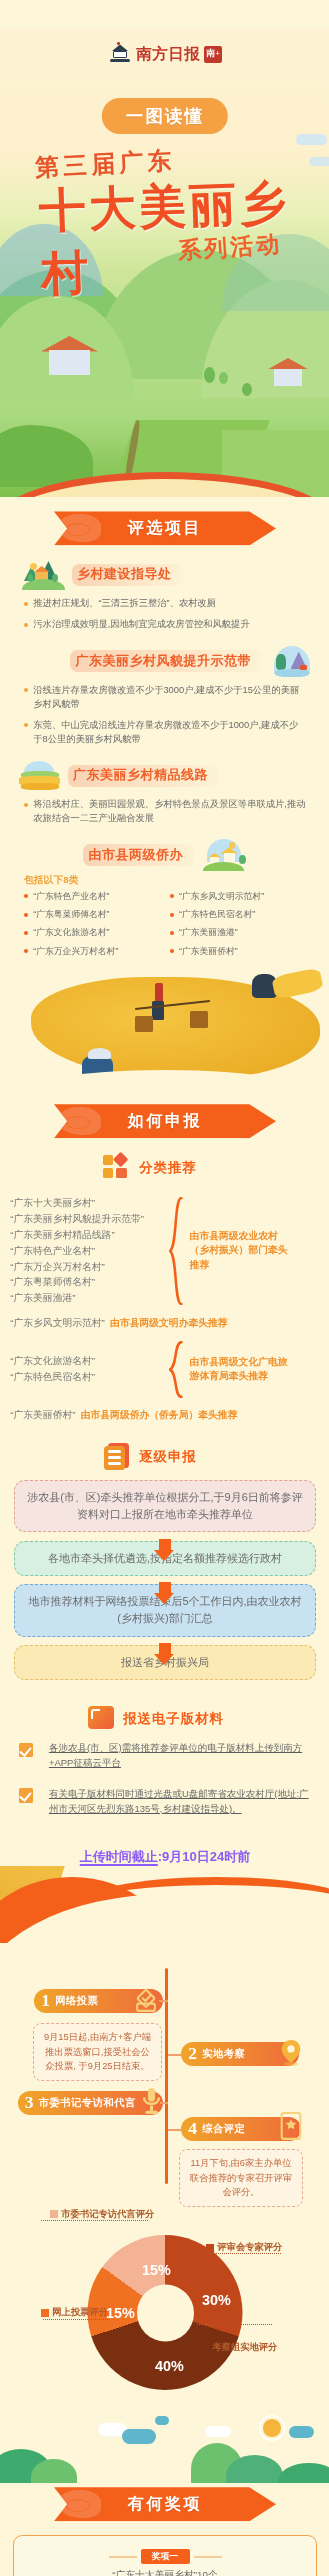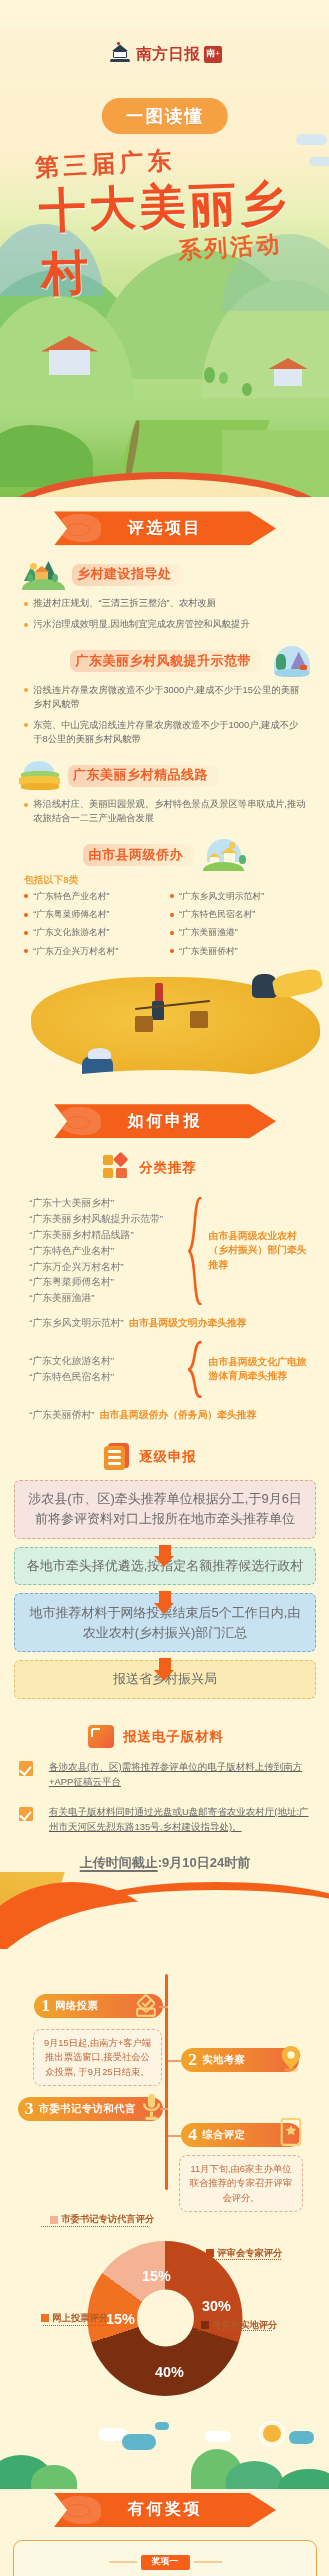"“广东十大美丽乡村”" .recommend-wrap { padding: 0 22px -> 0 3px }
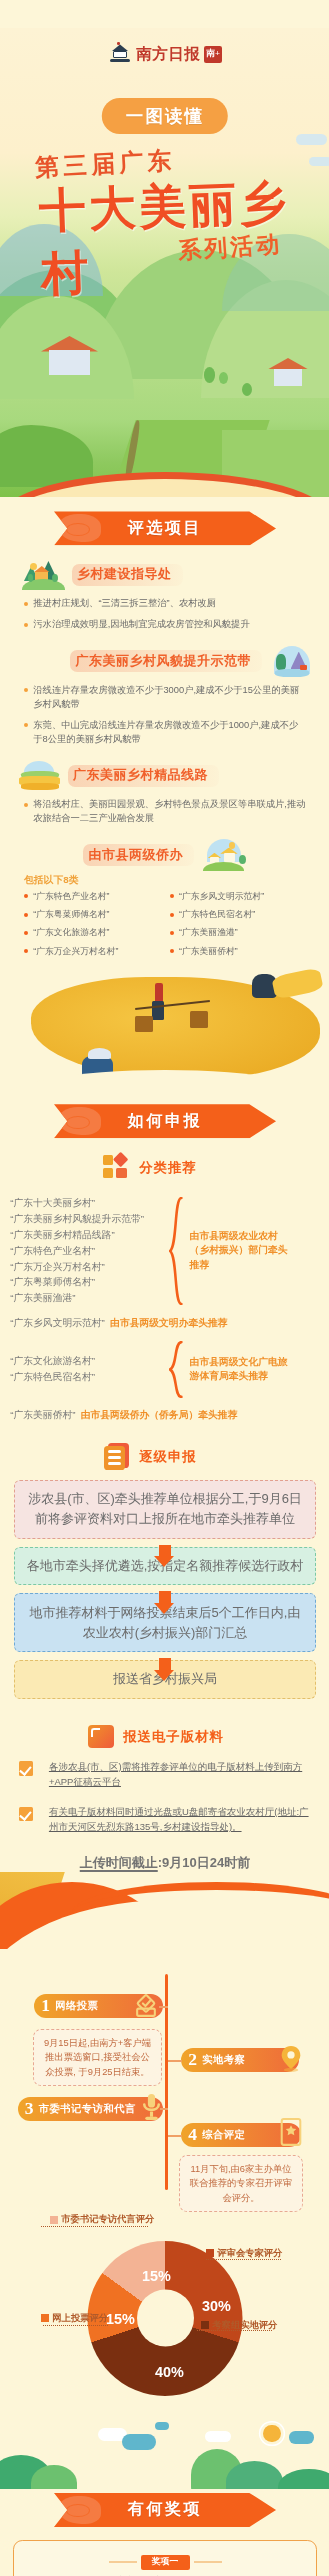"涉农县(市、区)牵头推荐单位根据分工,于9月6日前将参评资料对口上报所在地市牵头" .flowbox { border-radius: 6px -> 11px; font-size: 13px -> 11px }
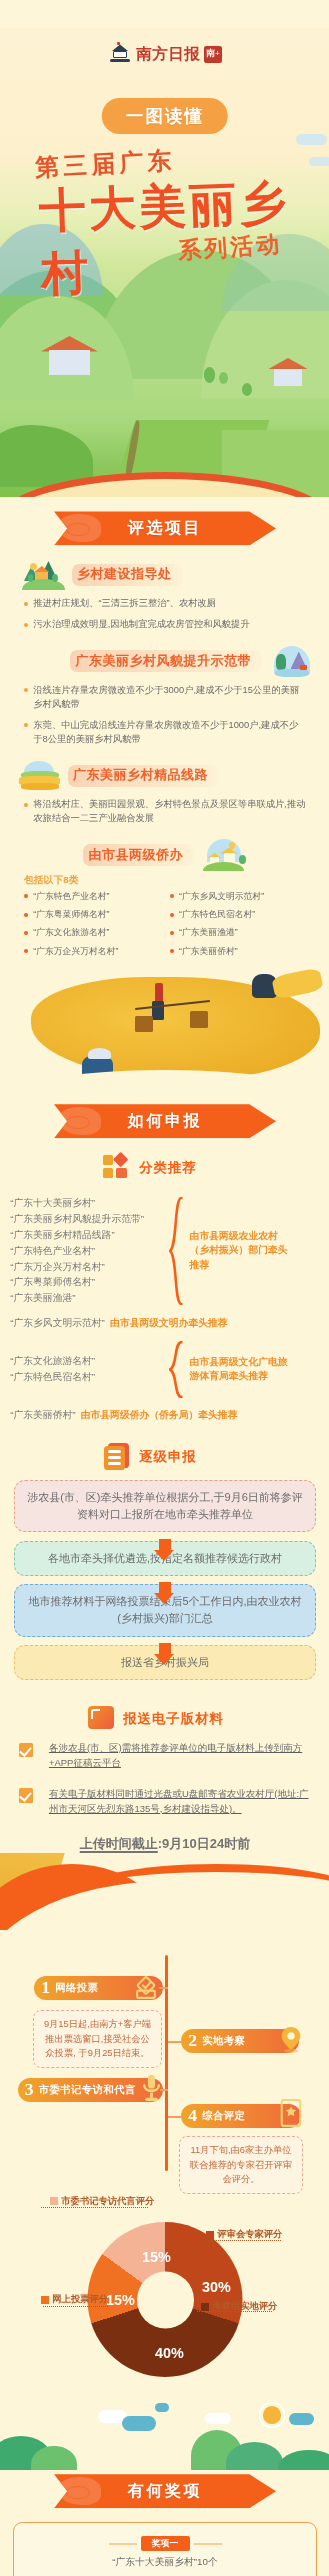"上传时间截止:9月10日24时前" .deadline { color: #737373 -> #8b5cf6; margin-top: 19px -> 32px }
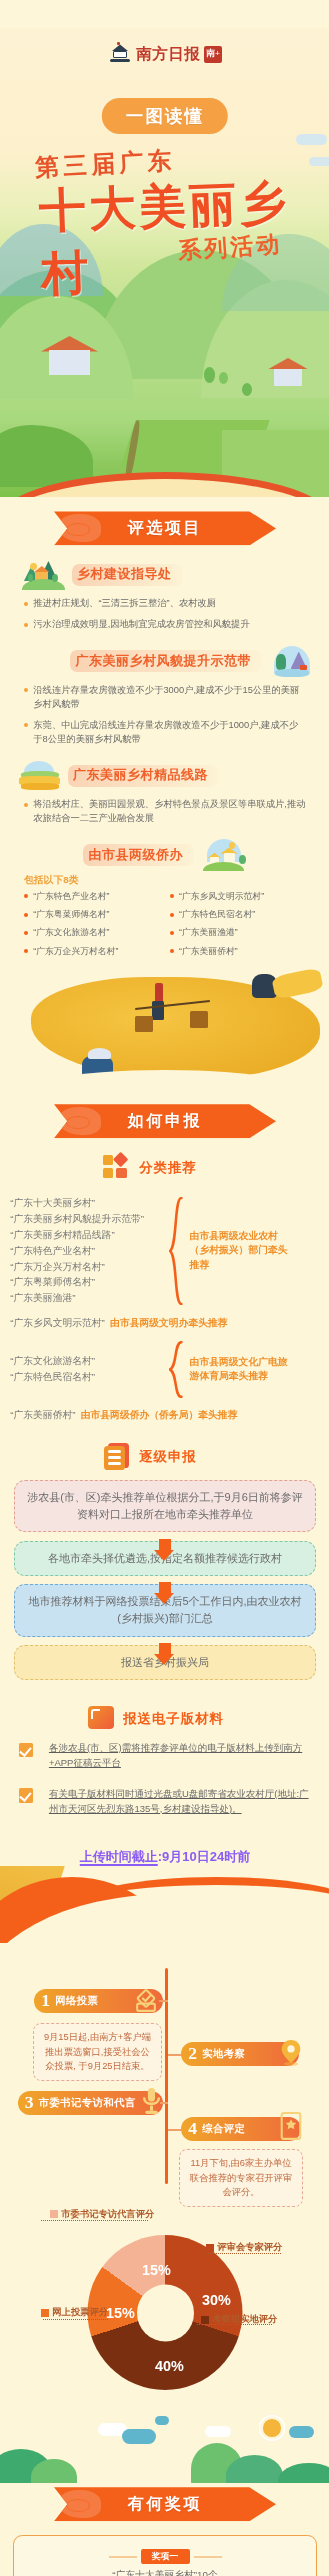"考察组实地评分" div.legend-item { top: 124px -> 152px }
